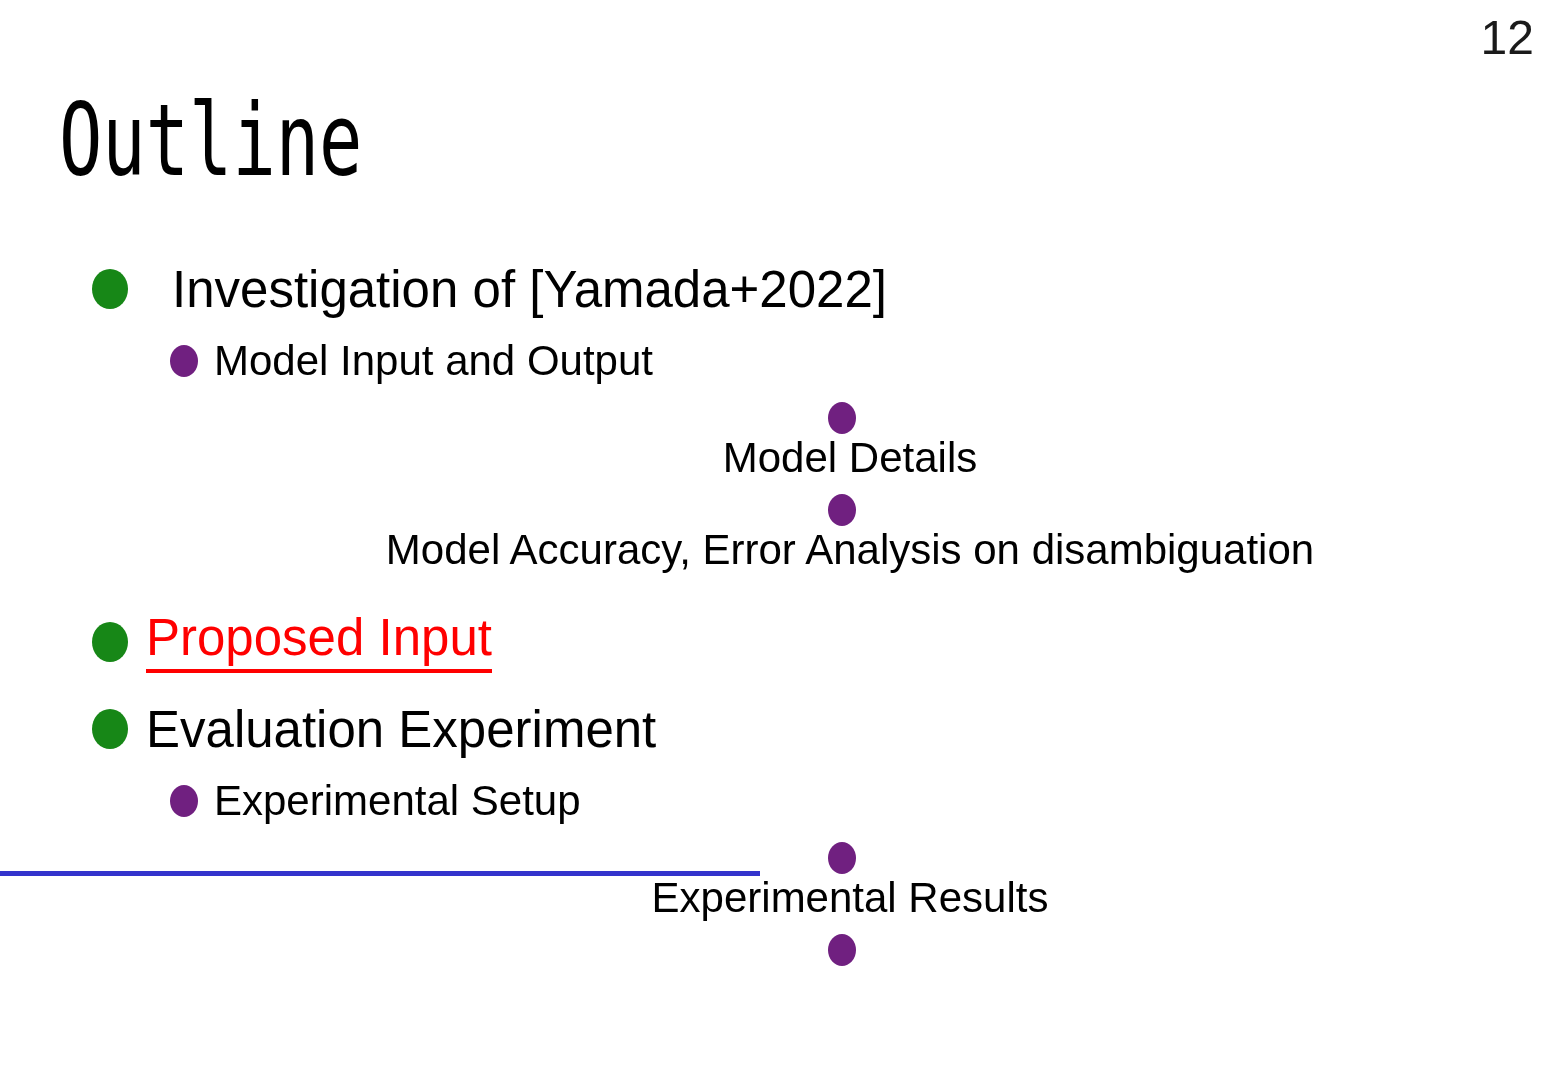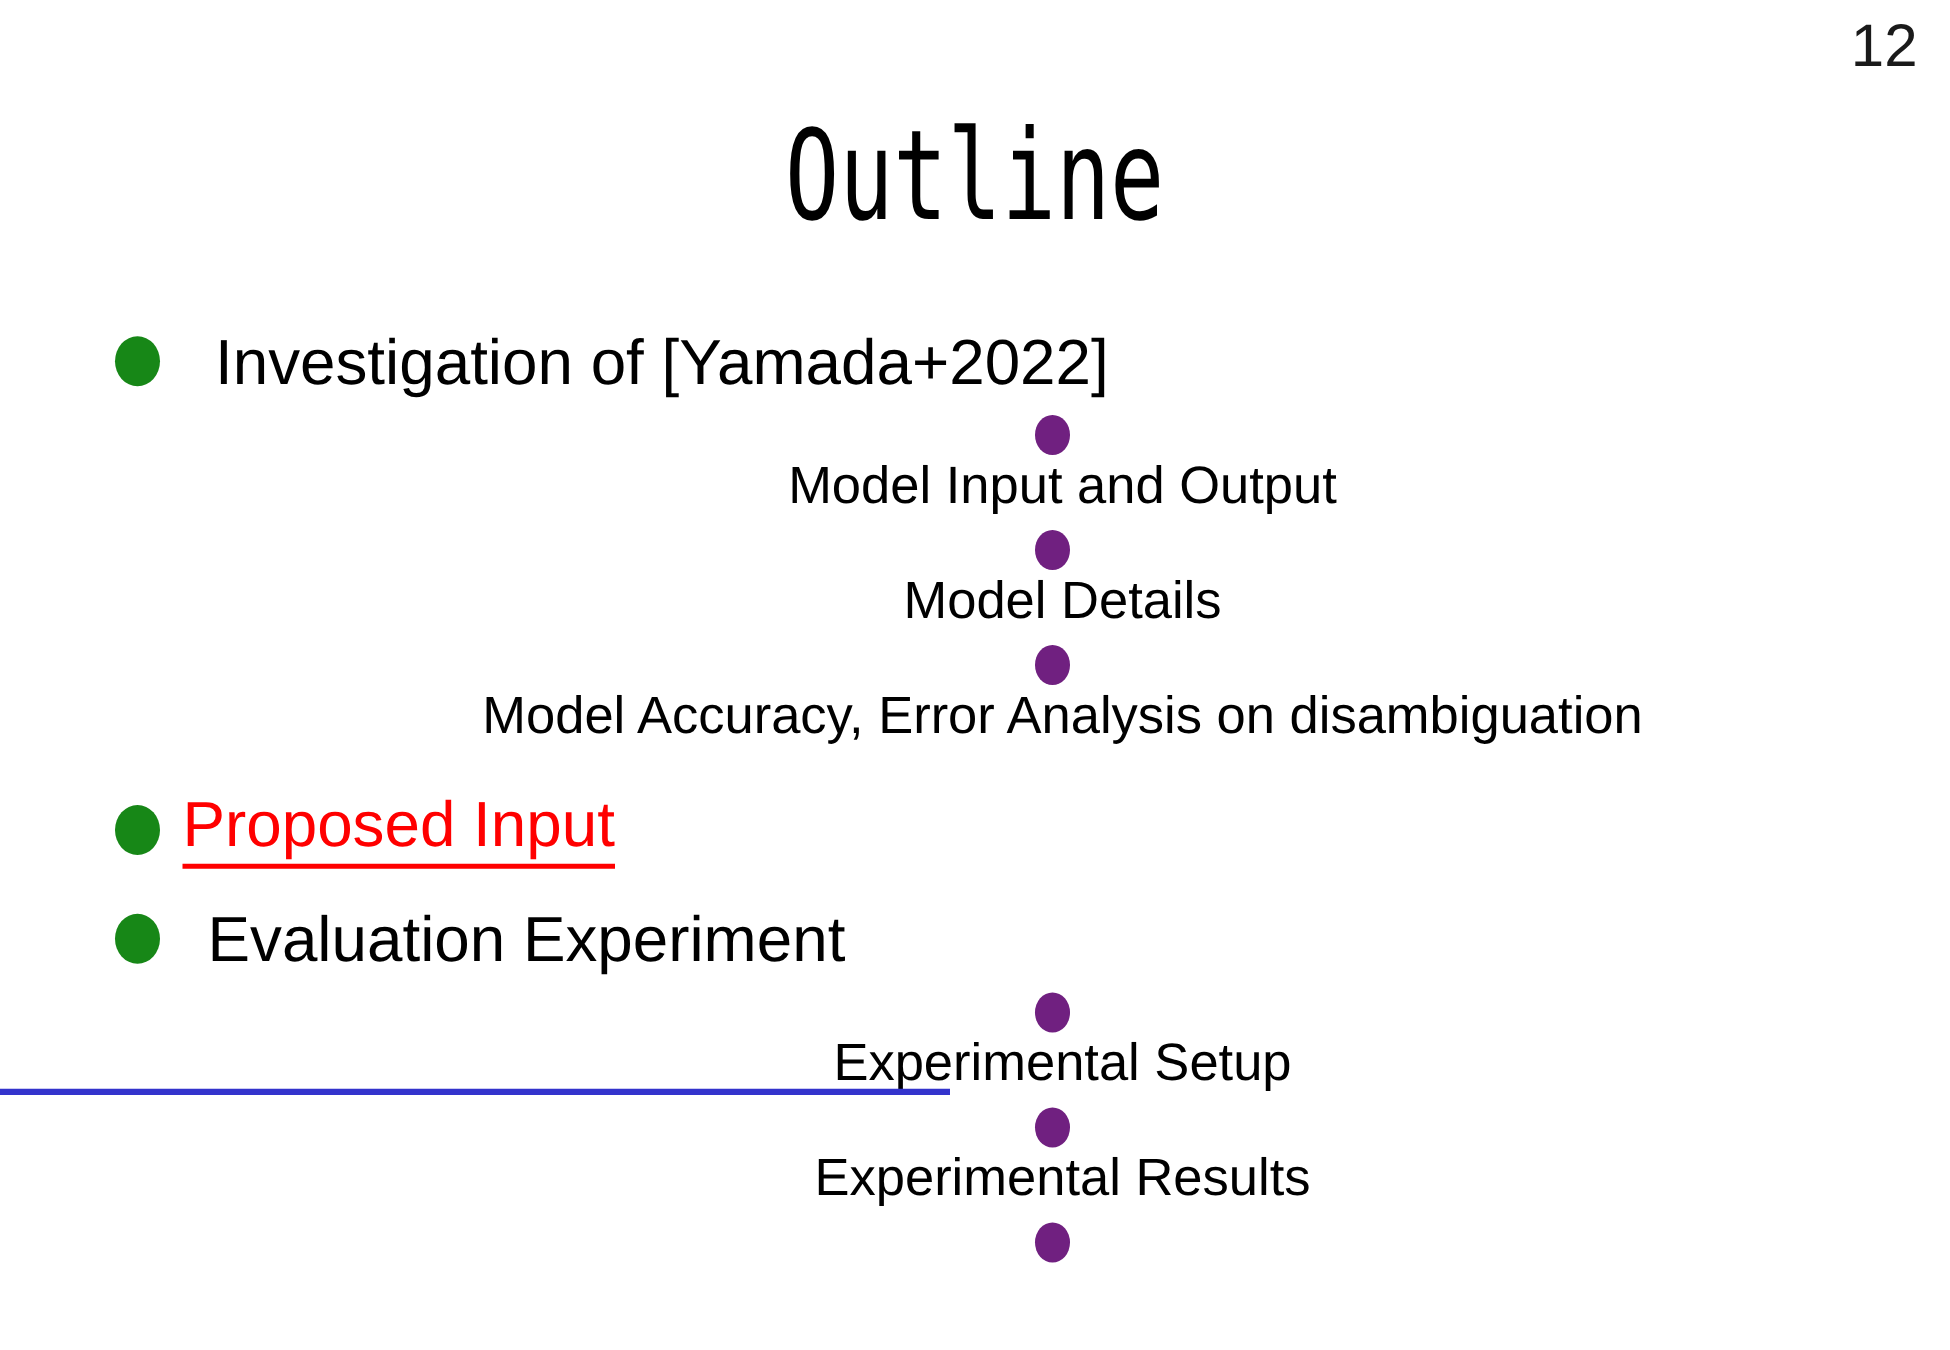"Outline" .title-wrap { justify-content: center -> flex-start }
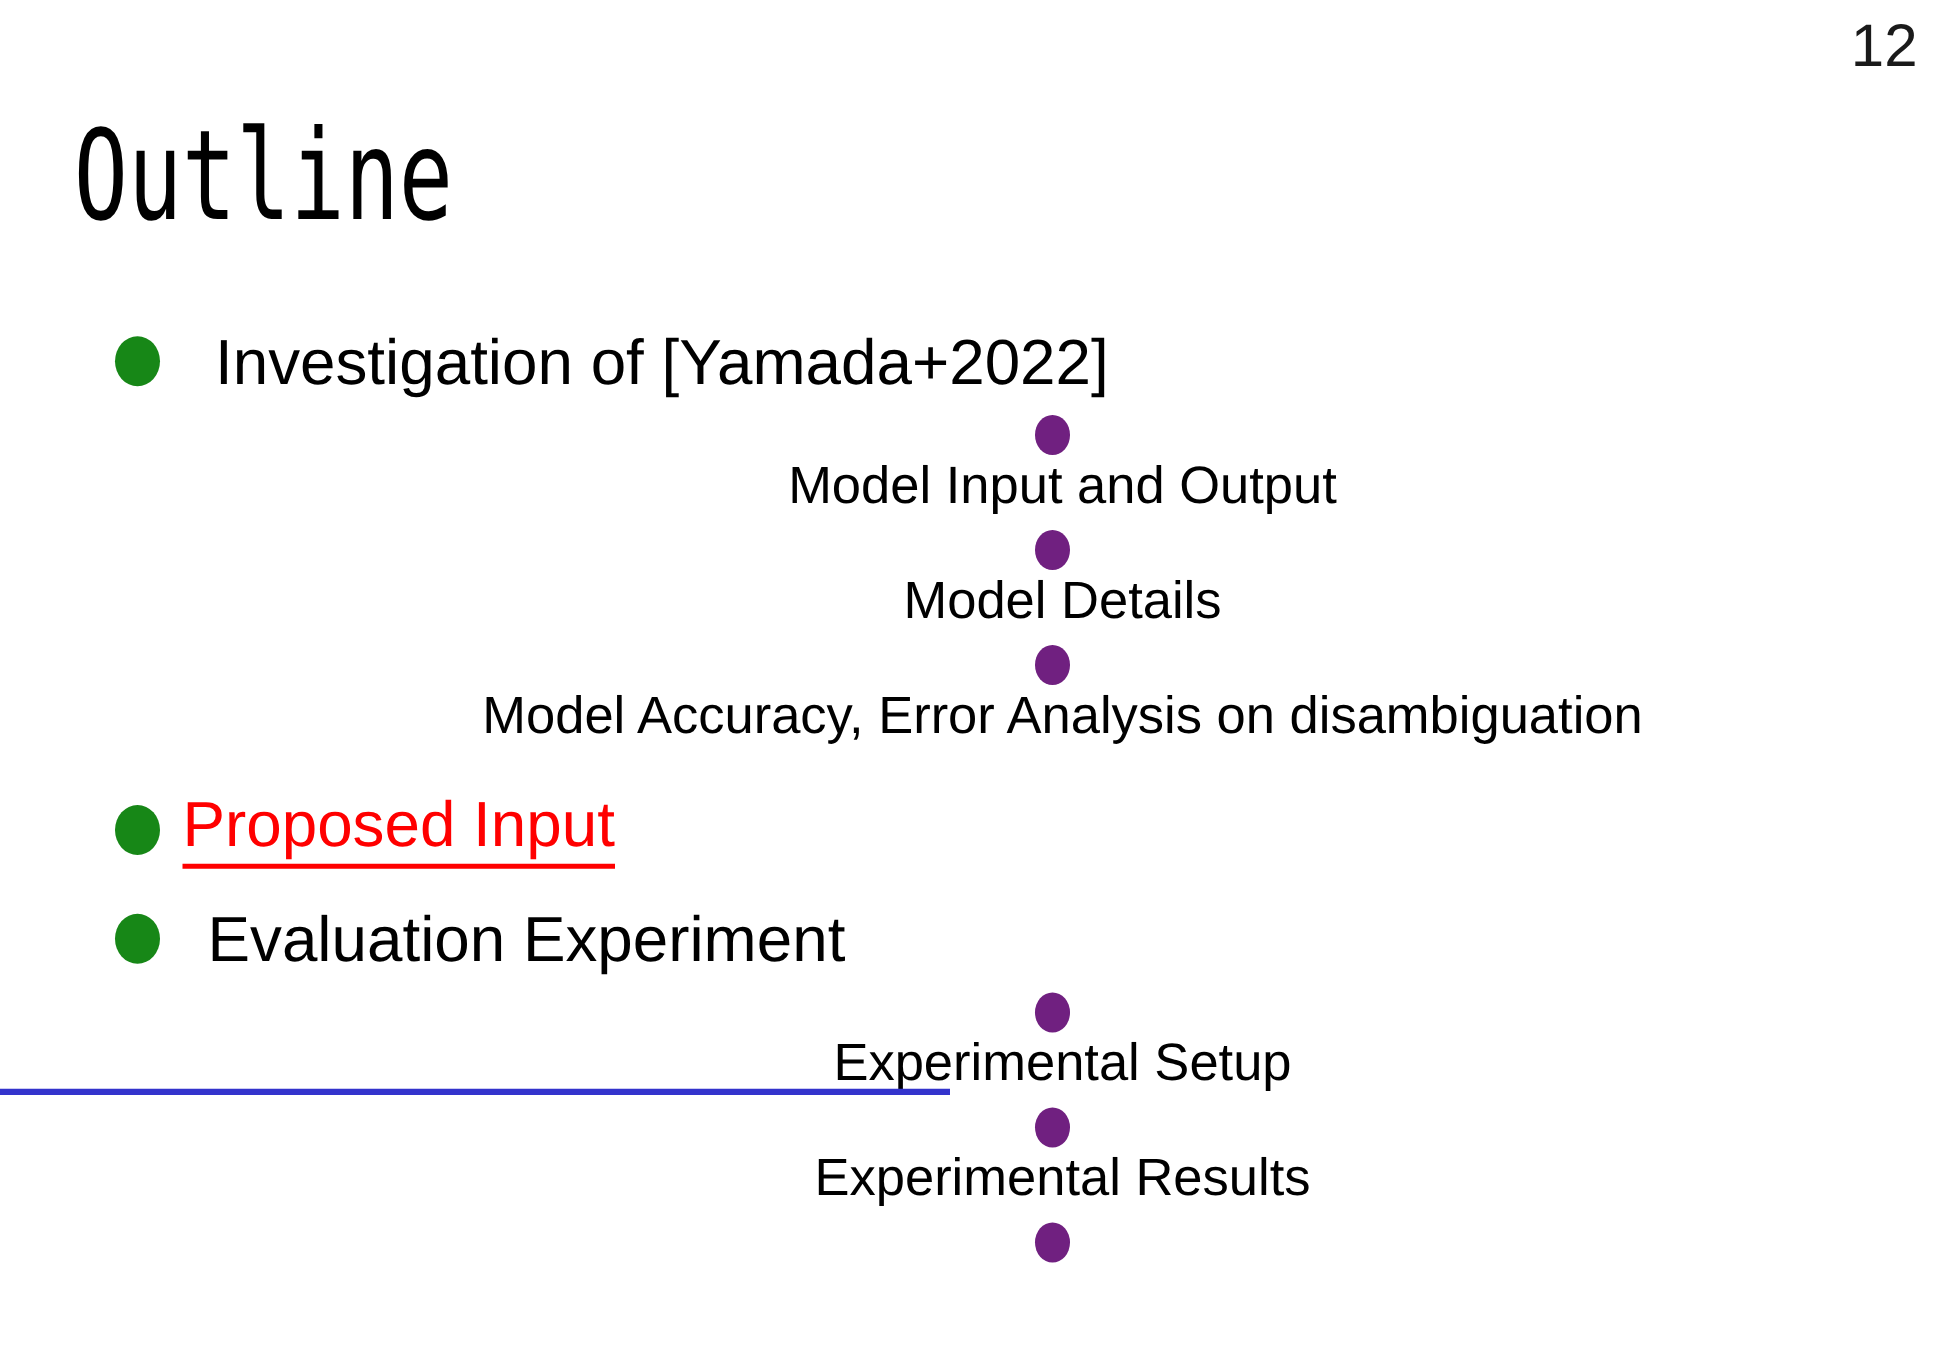"Model Input and Output" .row.sub-first { flex-direction: column -> none }
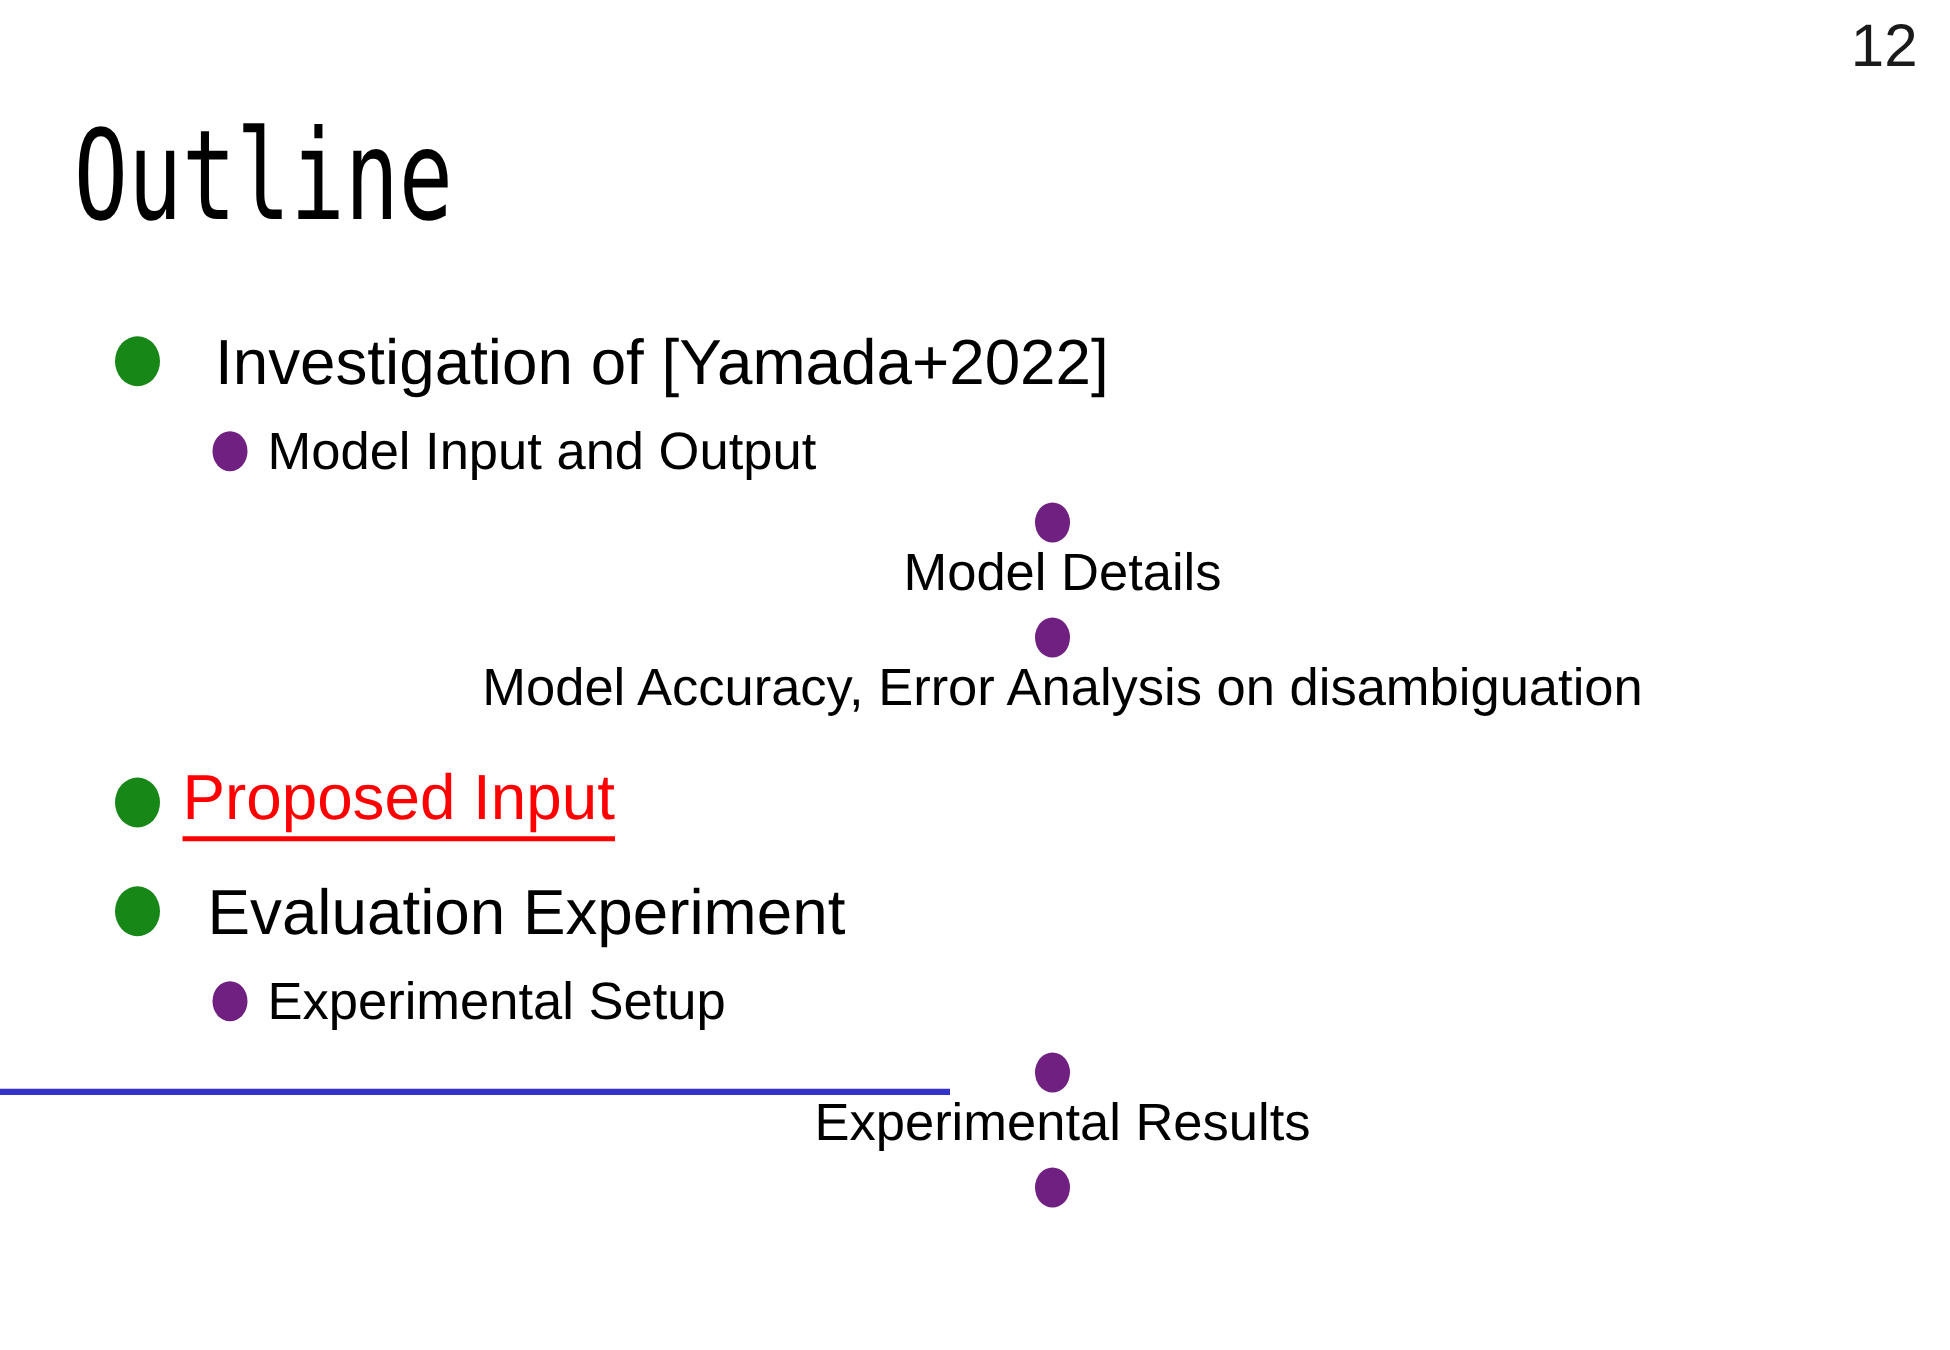"Evaluation Experiment" .row.evaluation { gap: 20px -> none }
